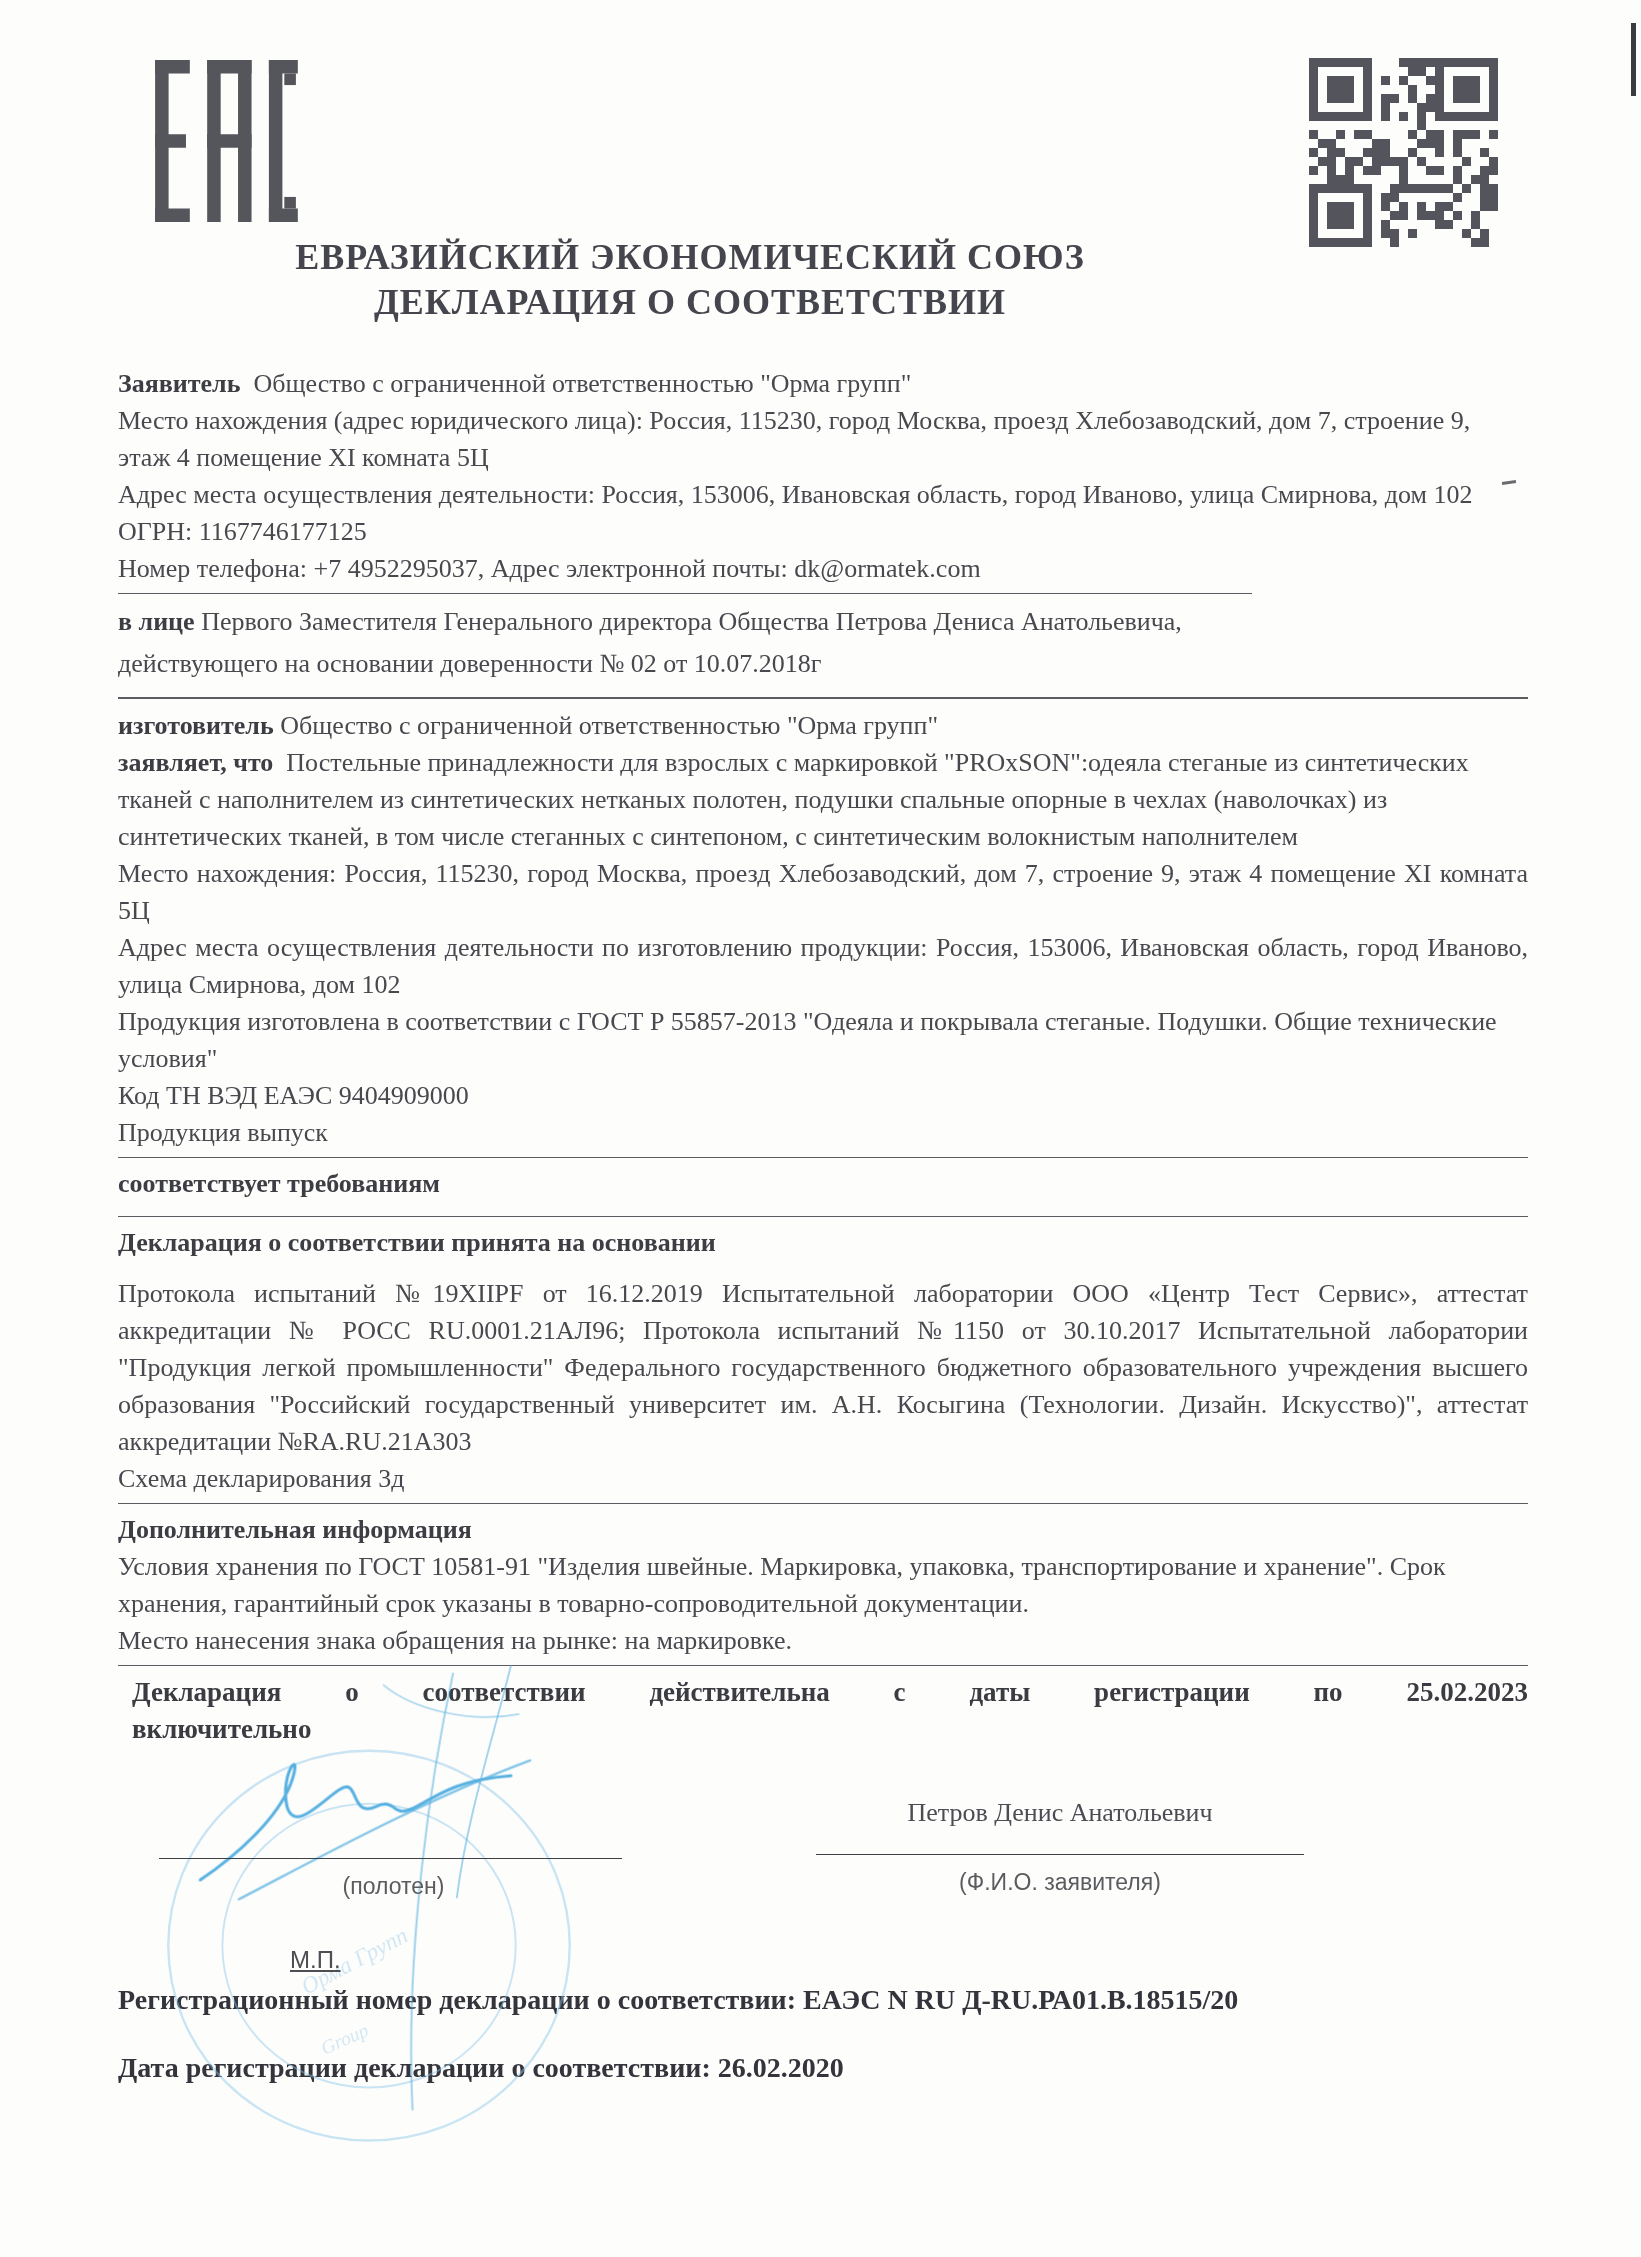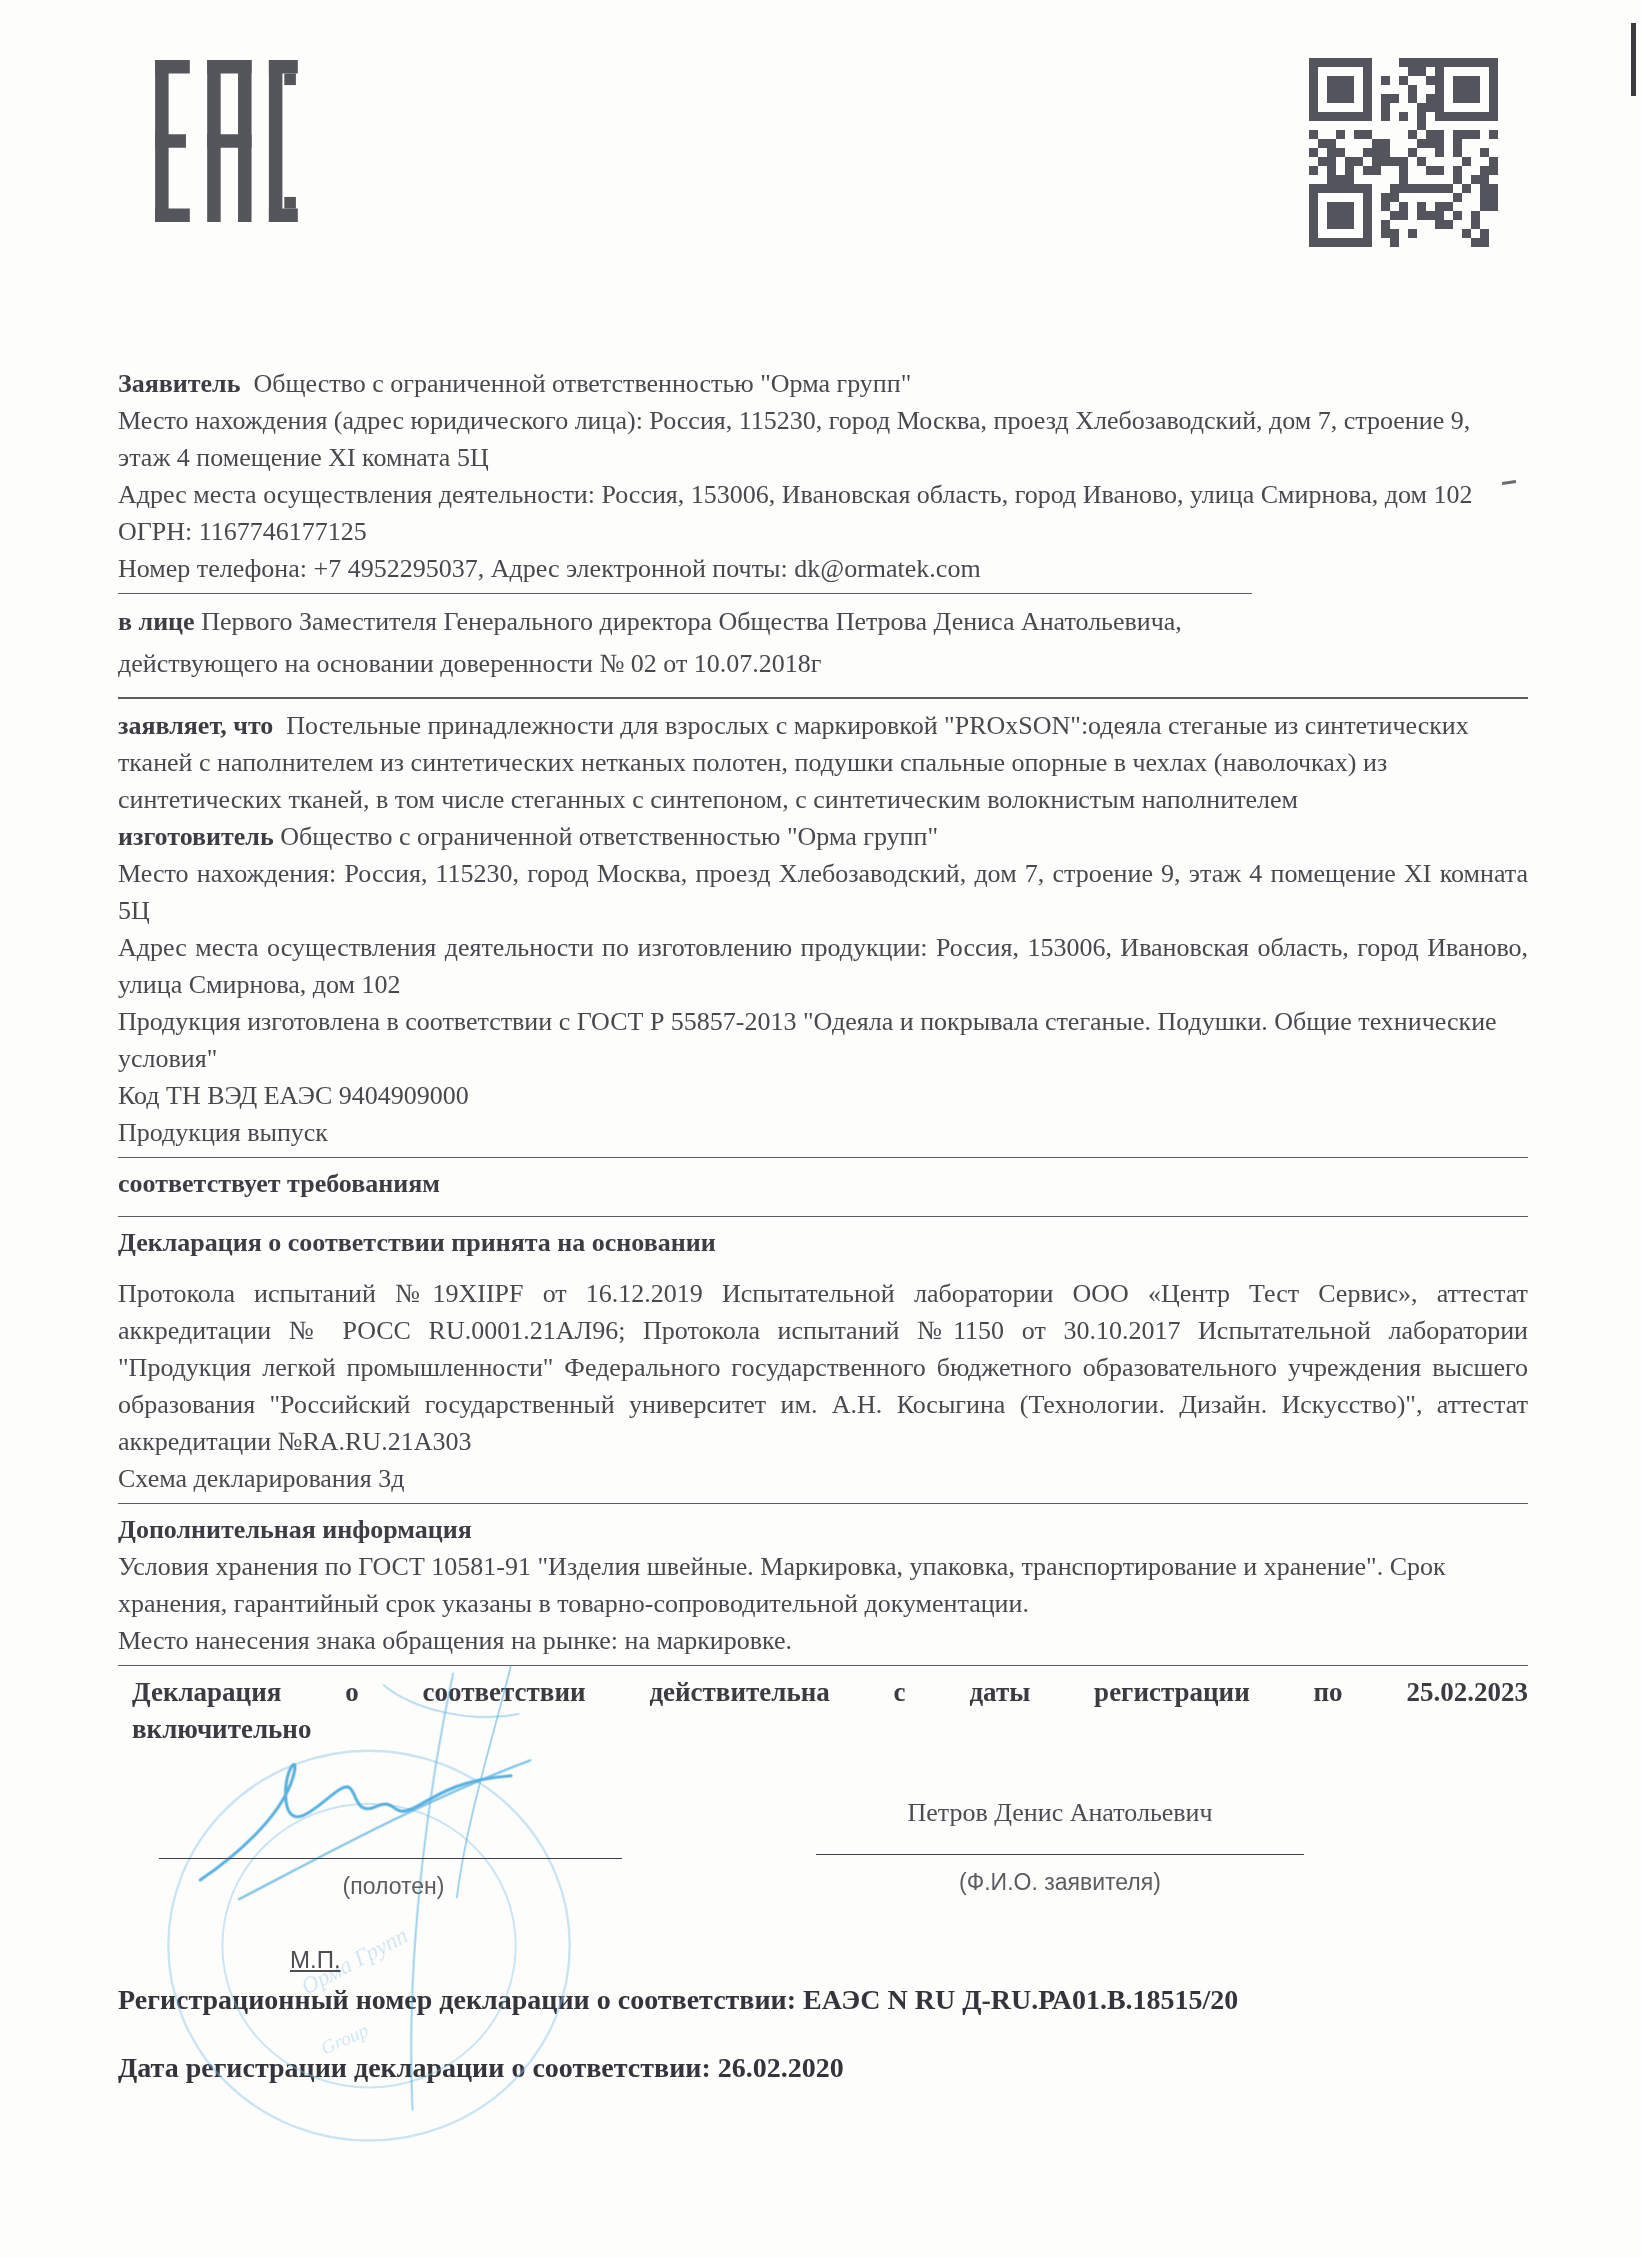"ЕВРАЗИЙСКИЙ ЭКОНОМИЧЕСКИЙ СОЮЗ" div.title { html: none -> <div> <div>ЕВРАЗИЙСКИЙ ЭКОНОМИЧЕСКИЙ СОЮЗ</div> <div>ДЕКЛАРАЦИЯ О СООТВЕТСТВИИ</div> </div> }
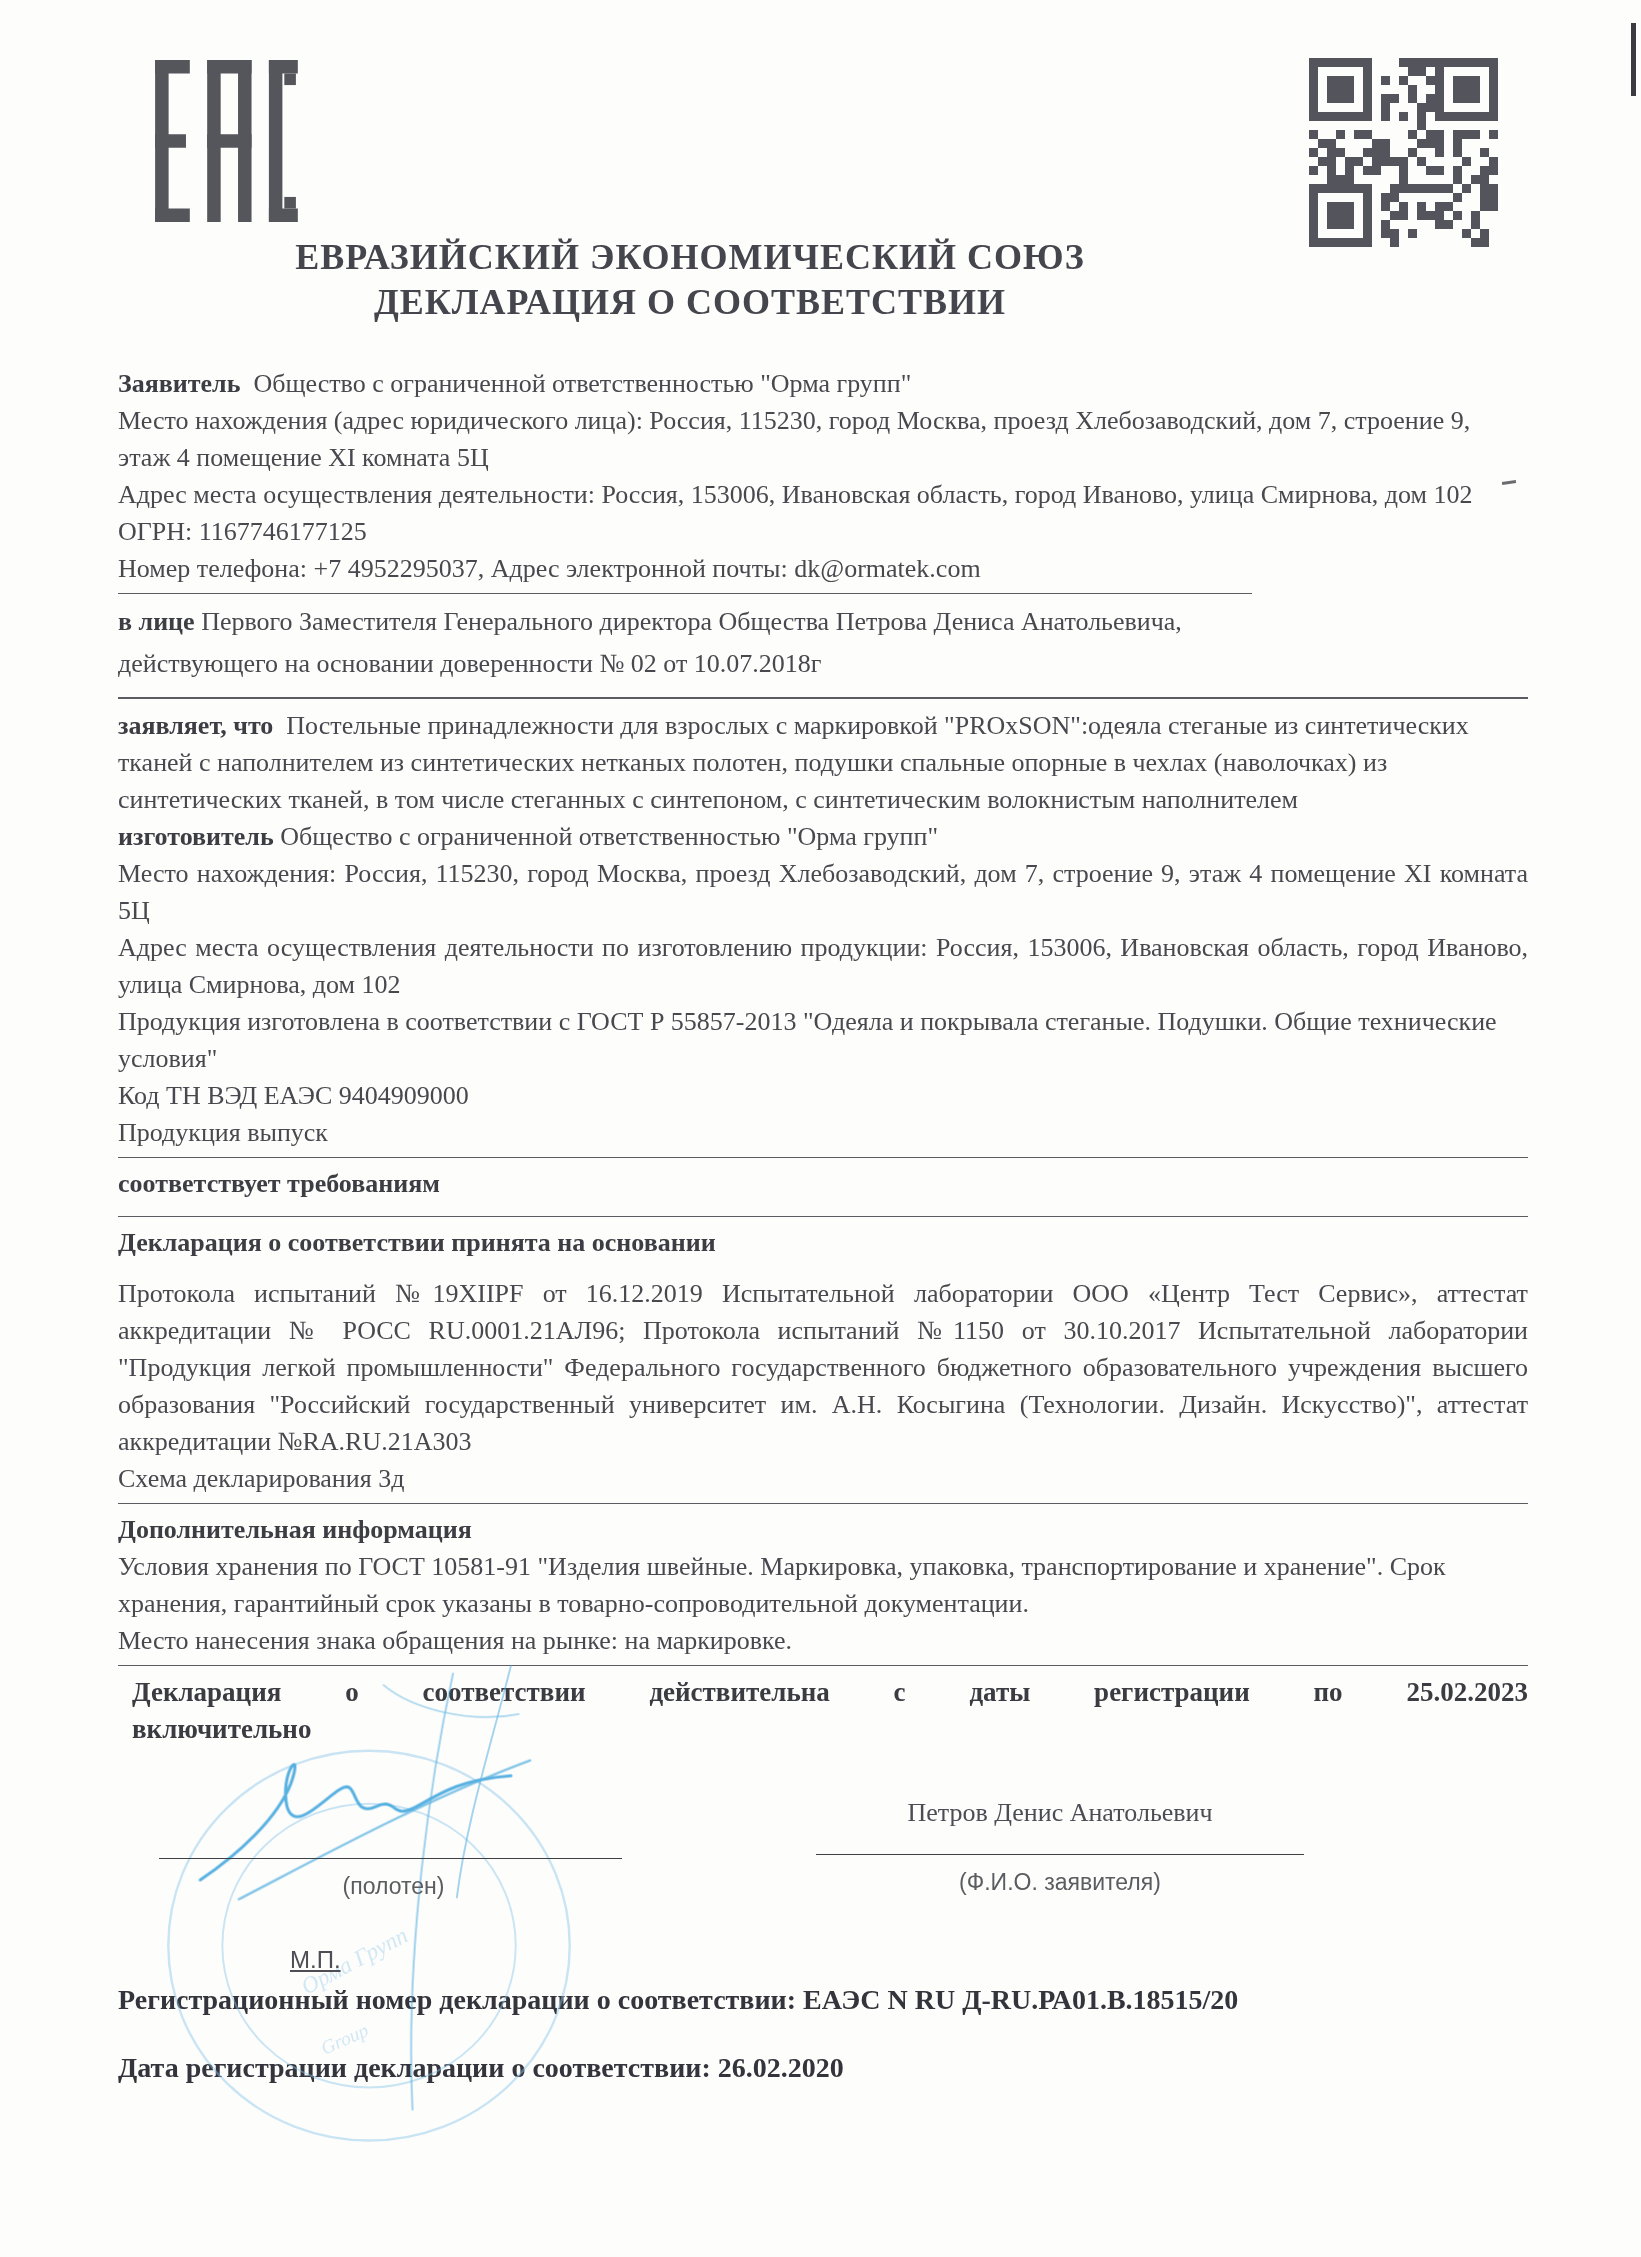"заявляет, что Постельные принадлежности" p { order: before "изготовитель Общество с ограниченной" -> after "изготовитель Общество с ограниченной" }
